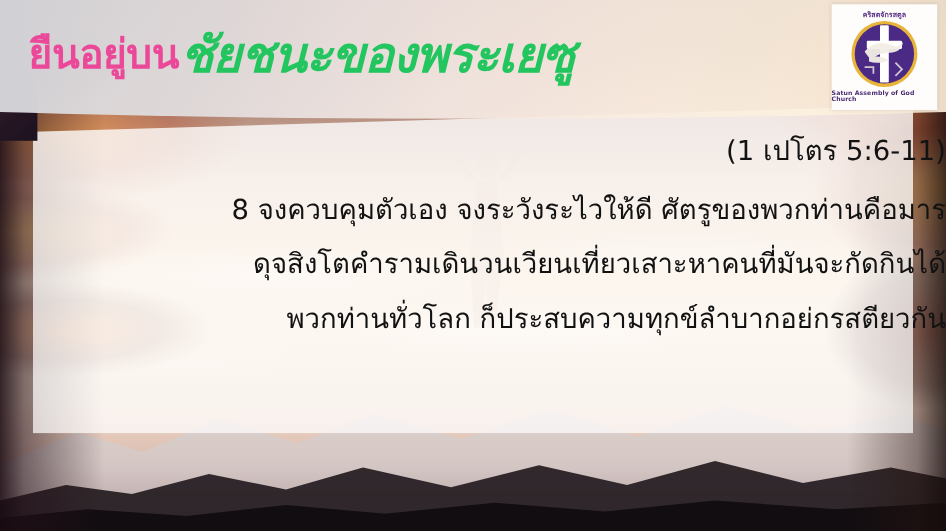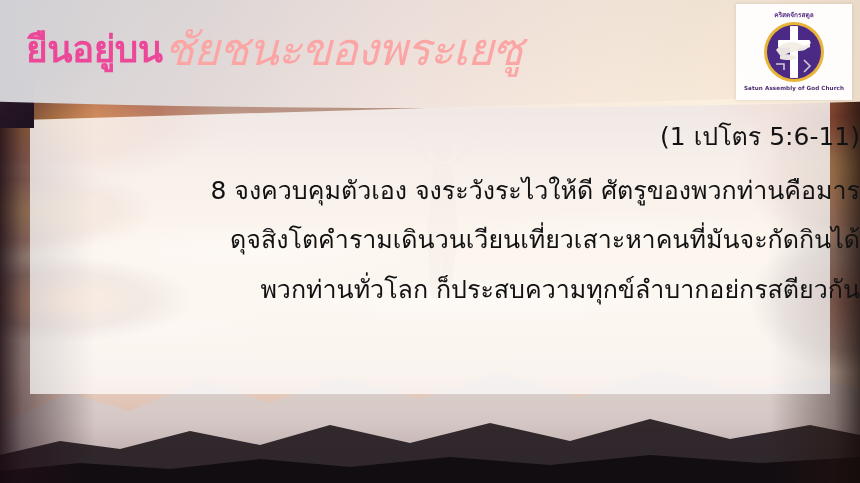"คริสตจักรสตูล" .logo-card { width: 116px -> 96px }
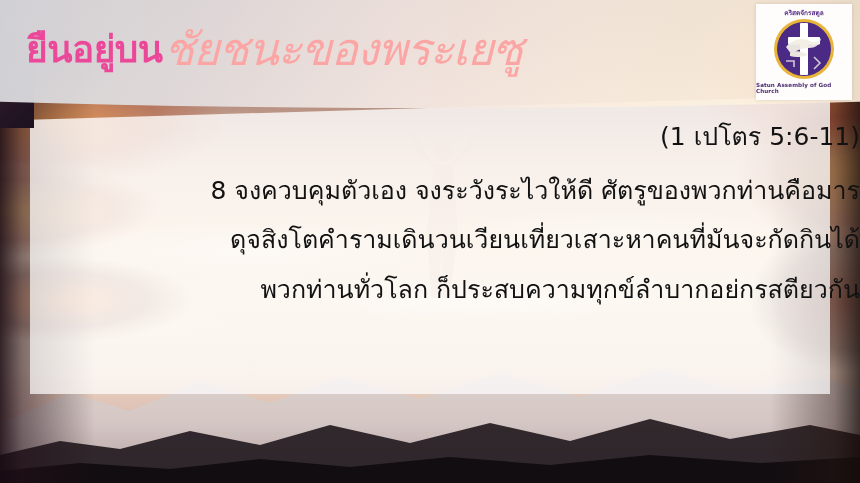"ชัยชนะของพระเยซู" .title-bold { color: #fca5a5 -> #22c55e; font-weight: 400 -> 700 }
